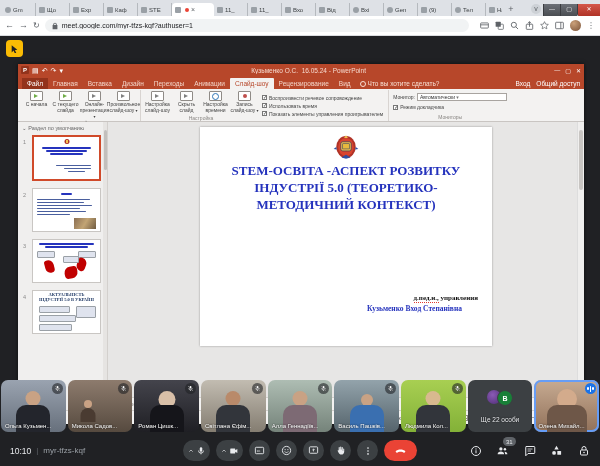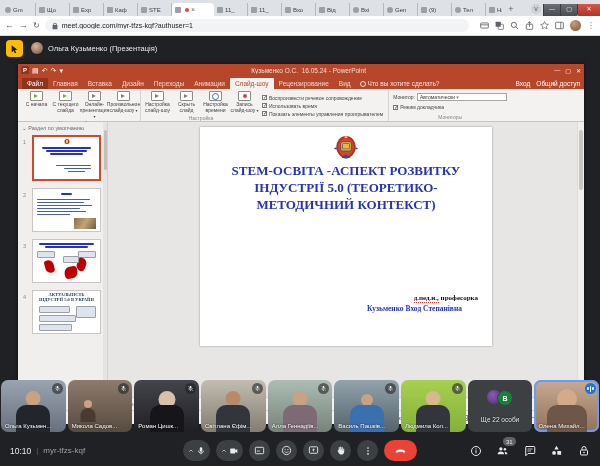"Ольга Кузьменко (Презентація)" div.presenter { html: <div> <span></span> <span>Ольга Кузьменко (Презентація)</span> </div> -> none }
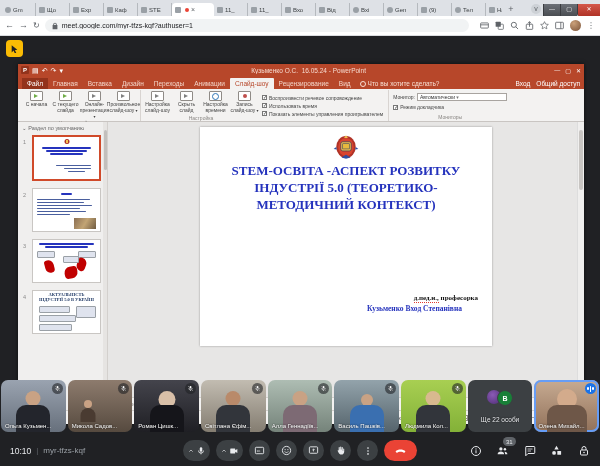"професорка" span { text: професорка -> управления }
